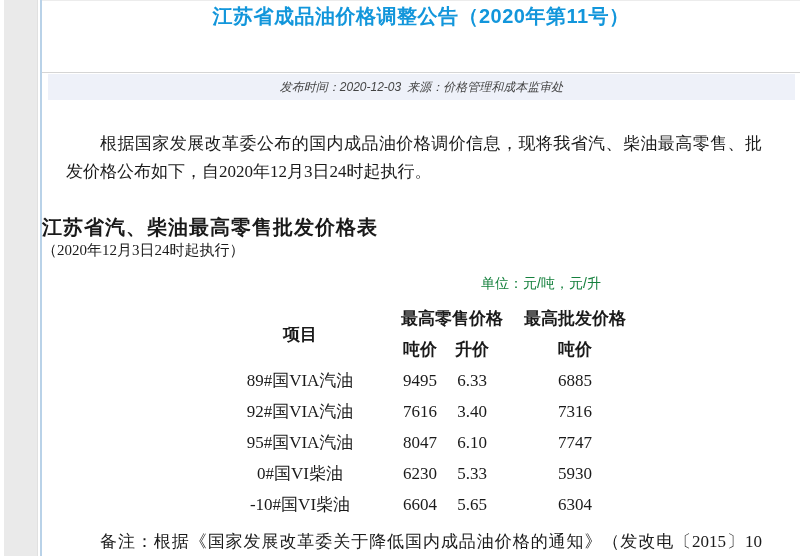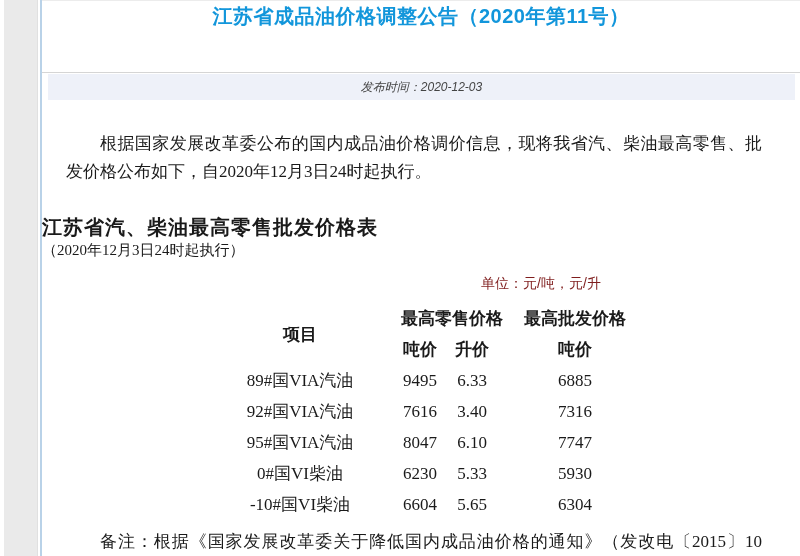"来源：价格管理和成本监审处" span { html: none -> <span>来源：价格管理和成本监审处</span> }
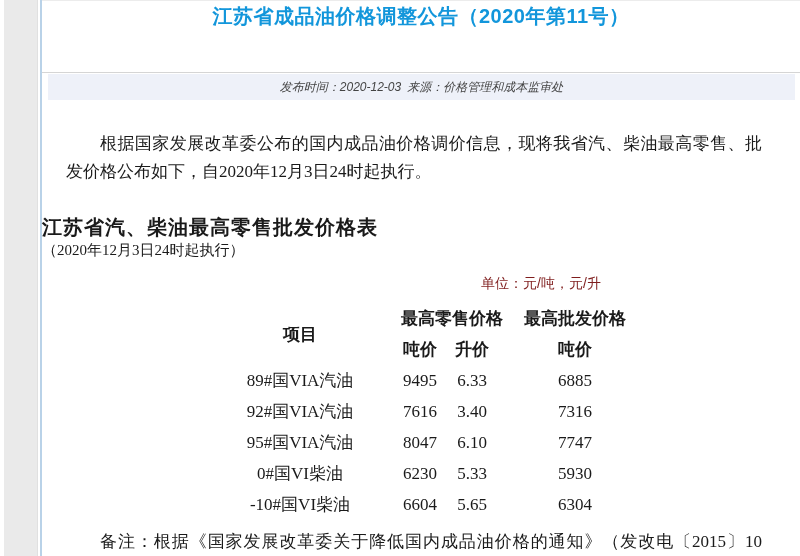"单位：元/吨，元/升" .unit-note { color: #7f1d1d -> #15803d }
